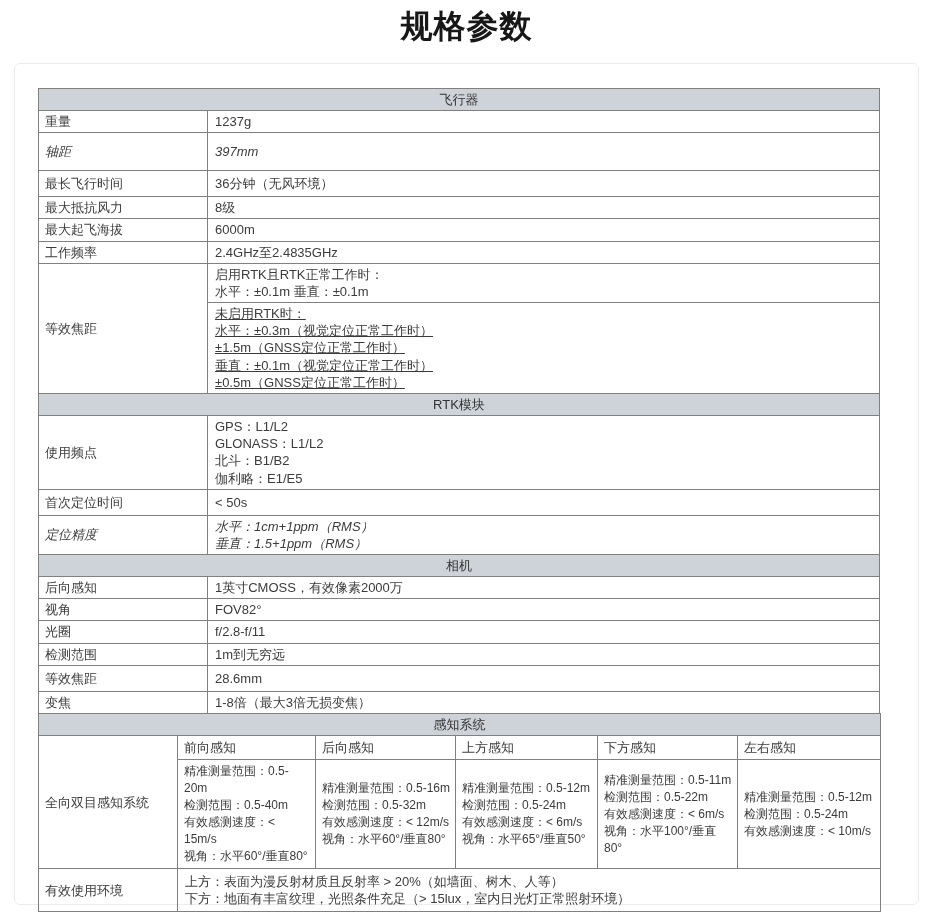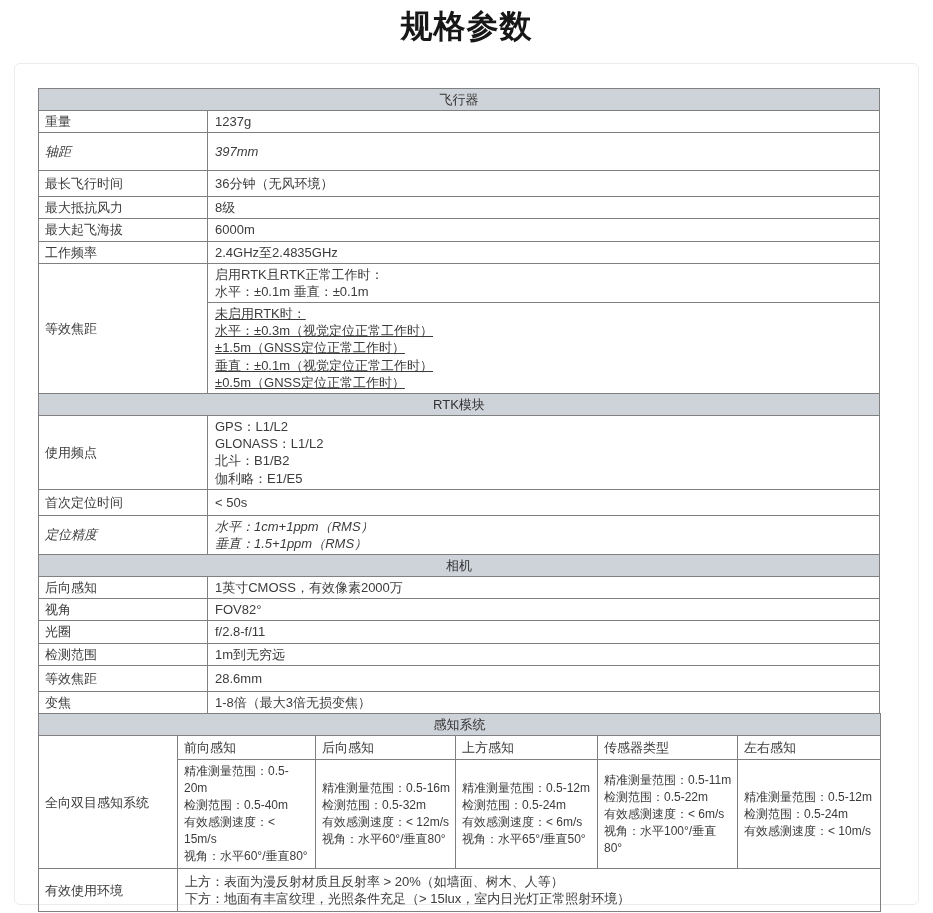"传感器类型" td.dirhead { text: 传感器类型 -> 下方感知 }
